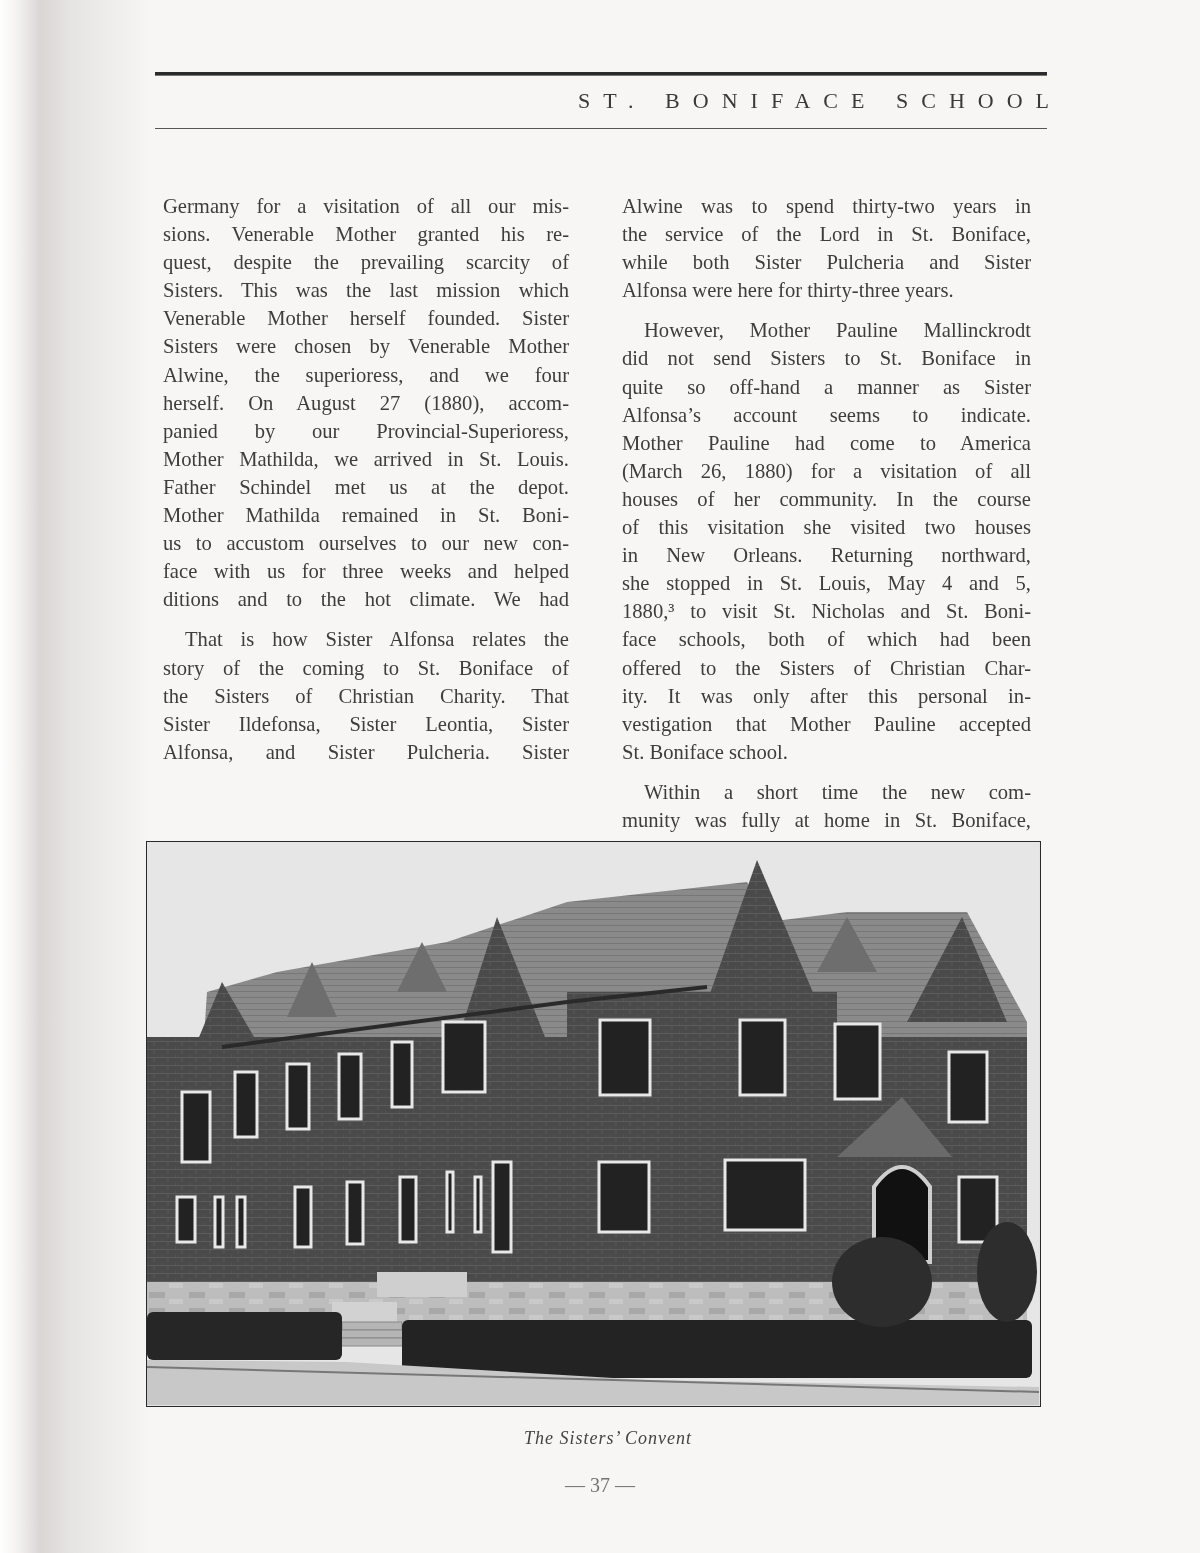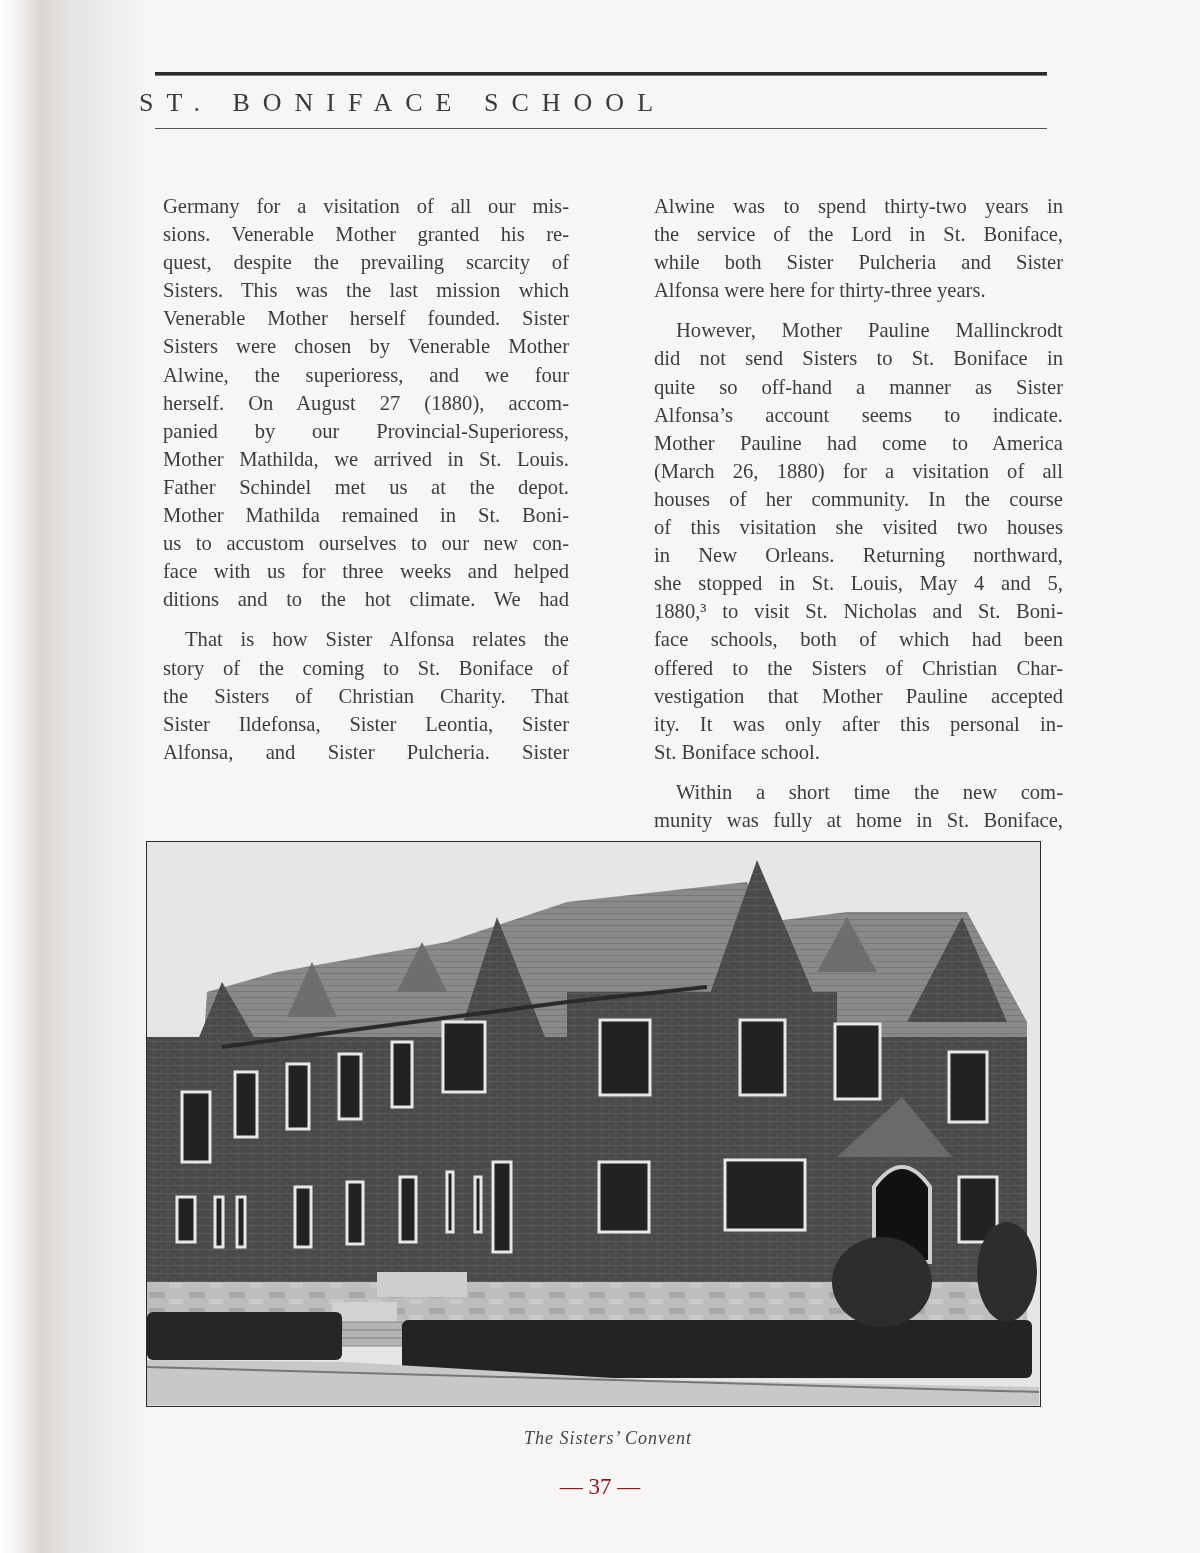"ST. BONIFACE SCHOOL" .running-head { font-size: 26px -> 22px; left: 139px -> 170px; text-align: left -> right }
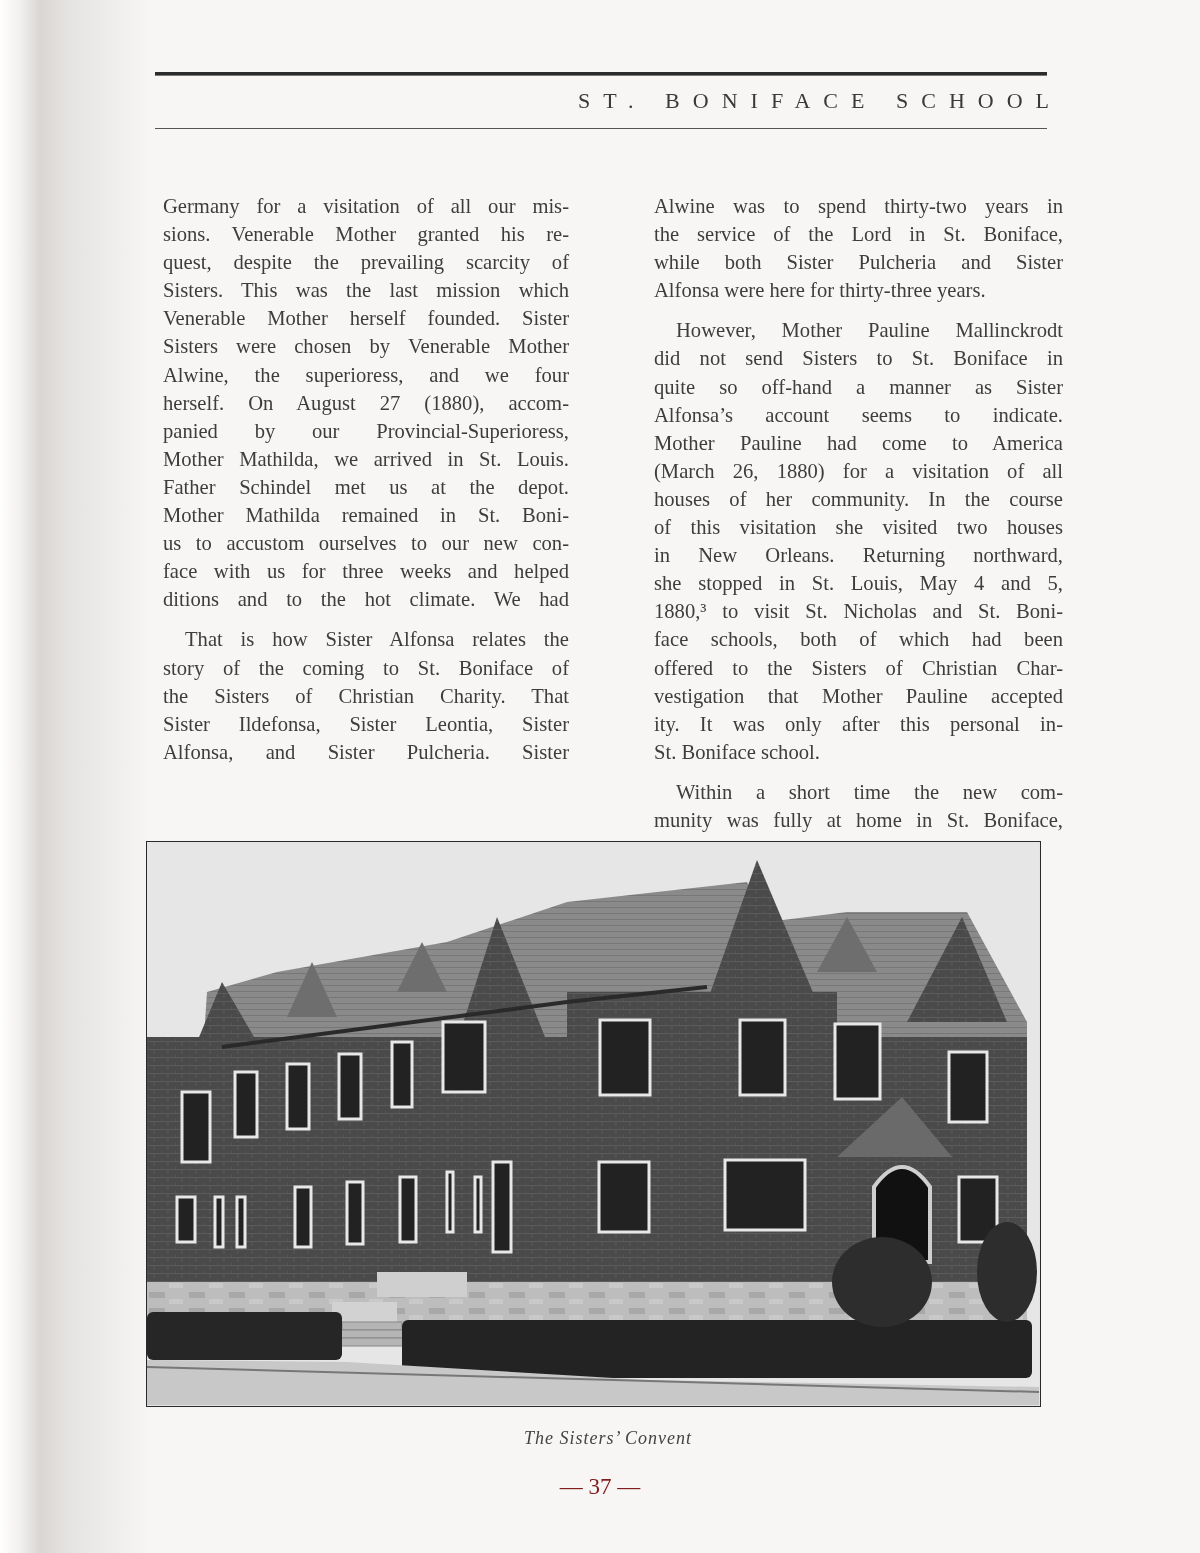"Alwine was to spend thirty-two" .col-right { left: 642px -> 610px }
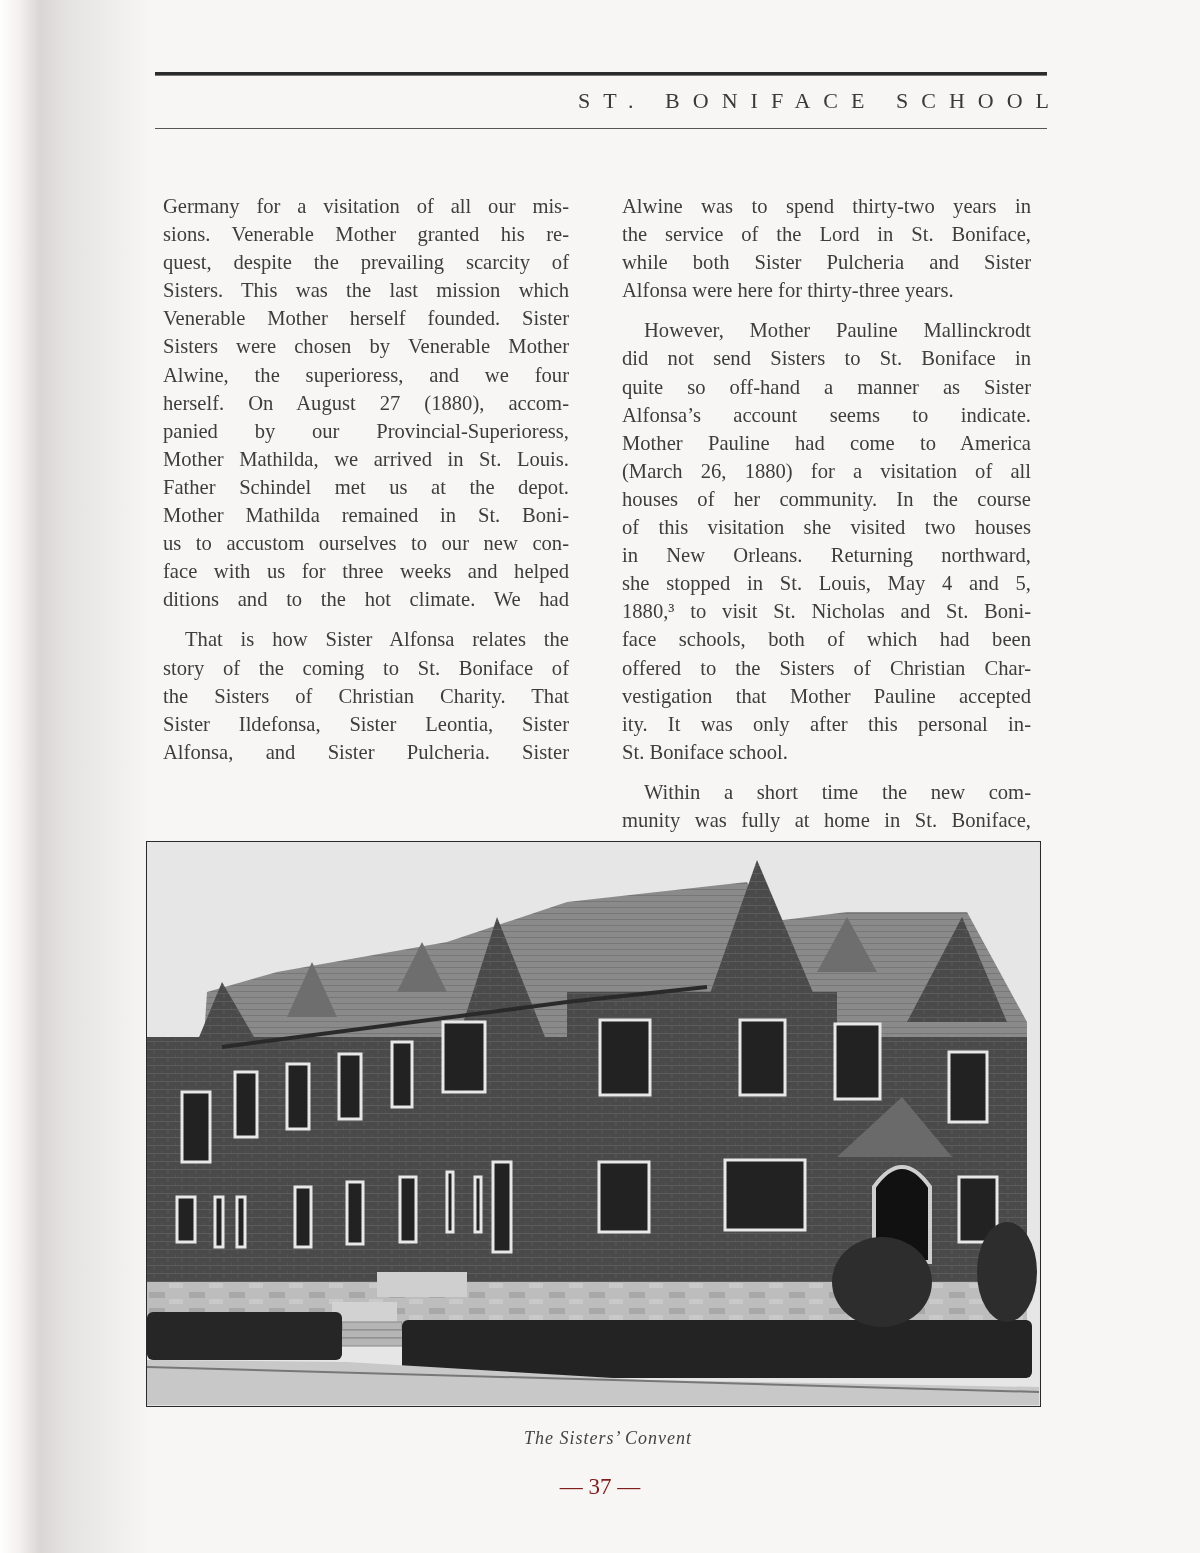"vestigation that Mother Pauline accepted" span.line { order: before "ity. It was only after" -> after "ity. It was only after" }
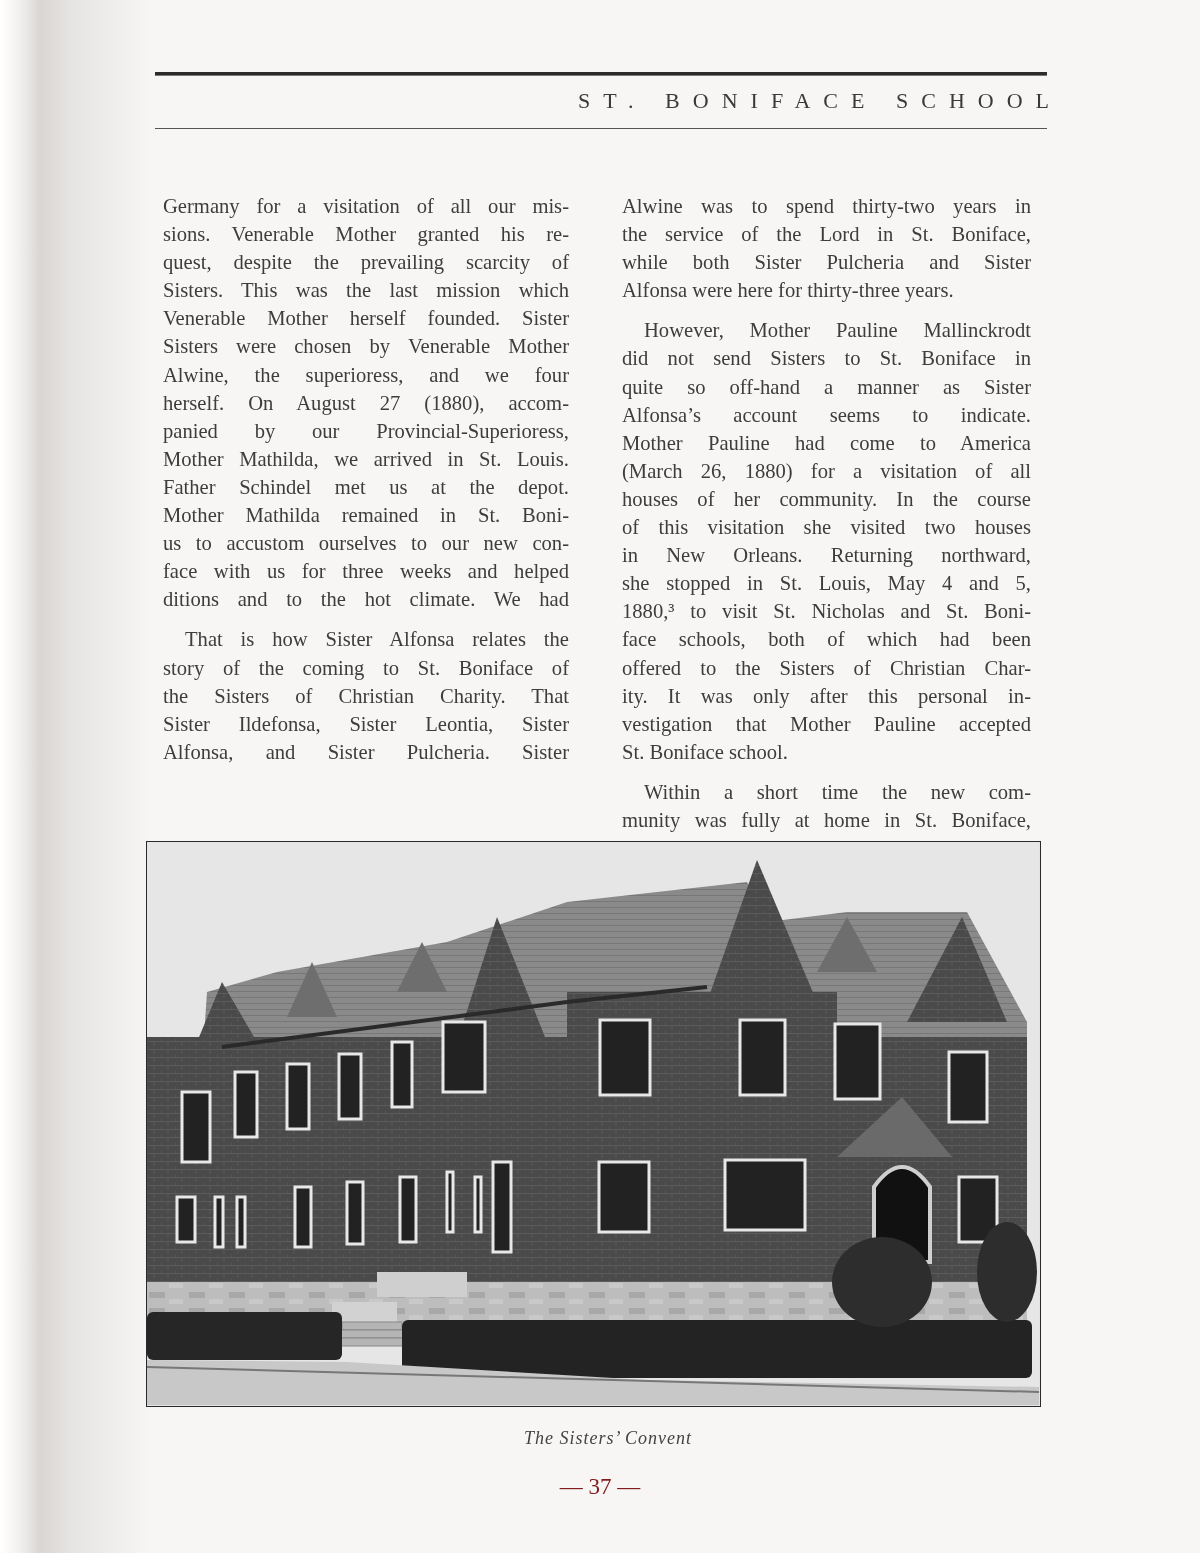"— 37 —" .page-number { color: #7f1d1d -> #737373; font-size: 23px -> 20px }
